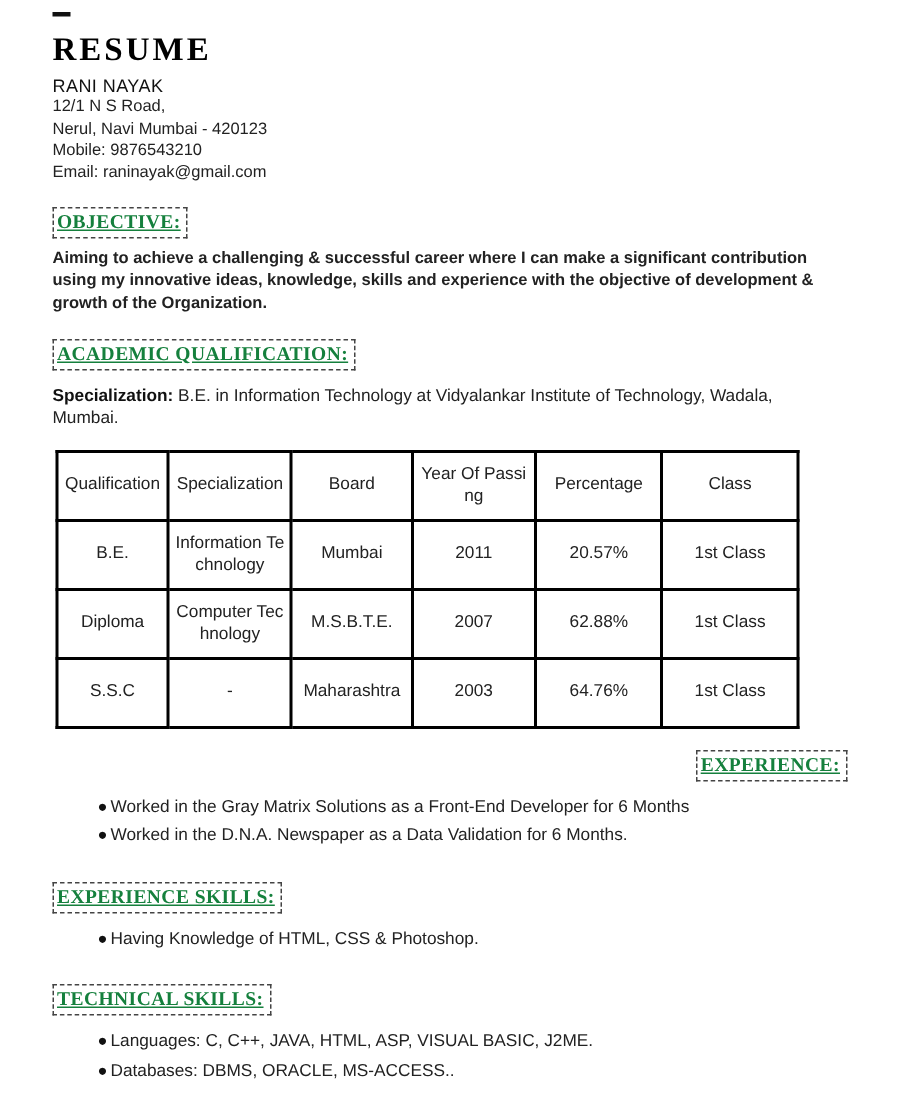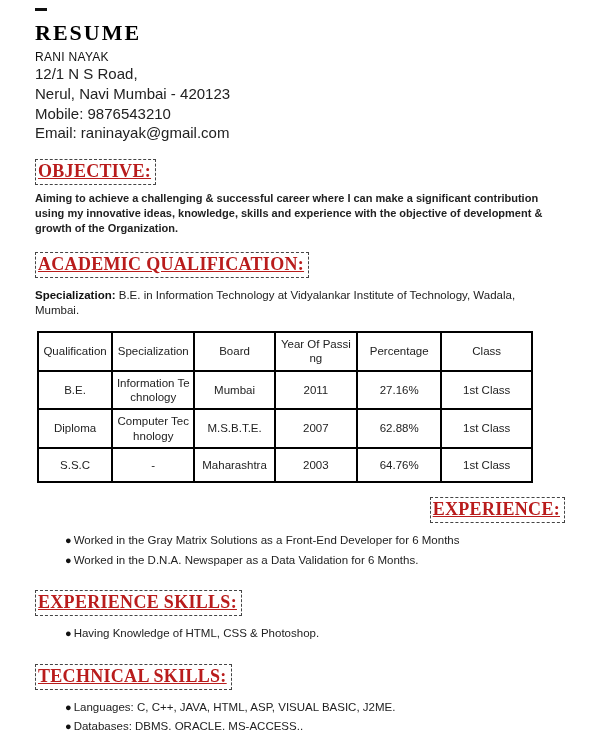"12/1 N S Road," .contact-line { font-size: 15px -> 11px }
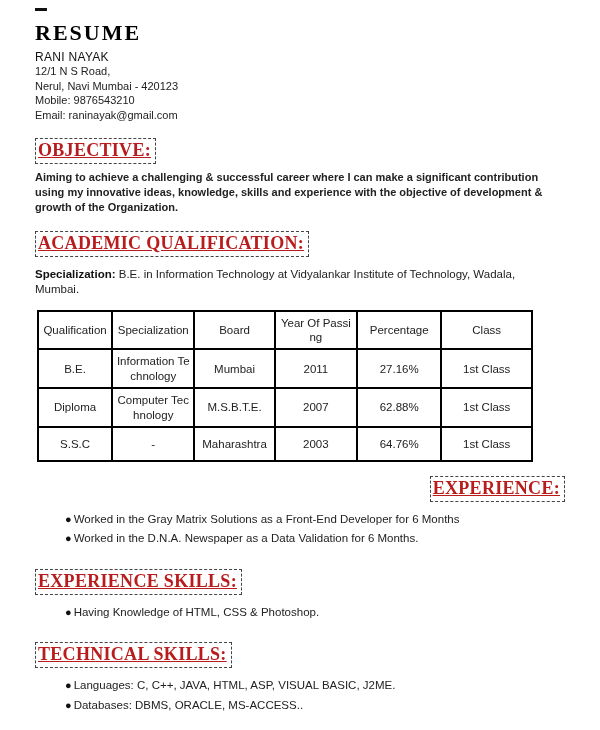"OBJECTIVE:" .section-heading { color: #b91c1c -> #15803d; font-size: 18px -> 13px }
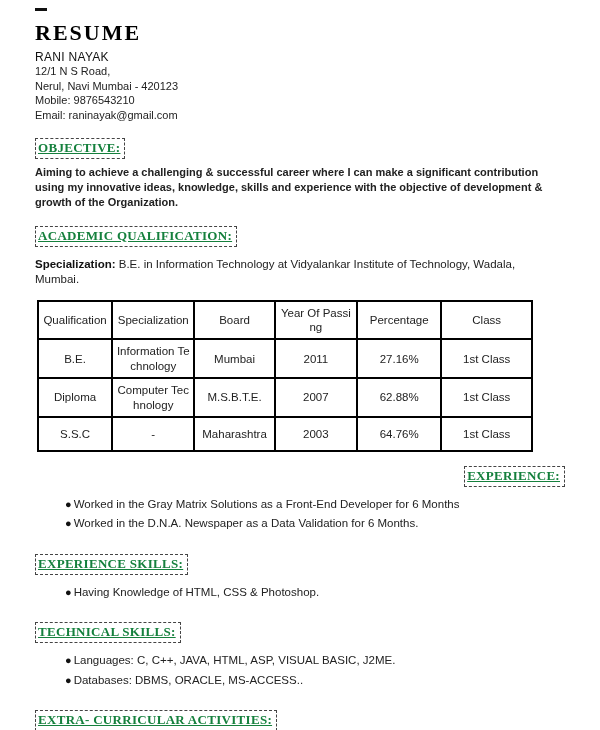"27.16%" td { text: 27.16% -> 20.57% }
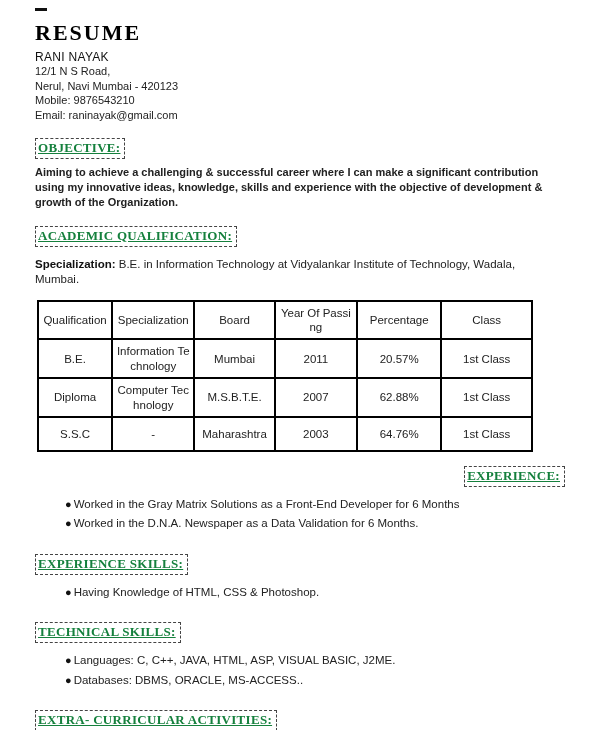"S.S.C" .qual-table th, .qual-table td { height: 34px -> 46px }
